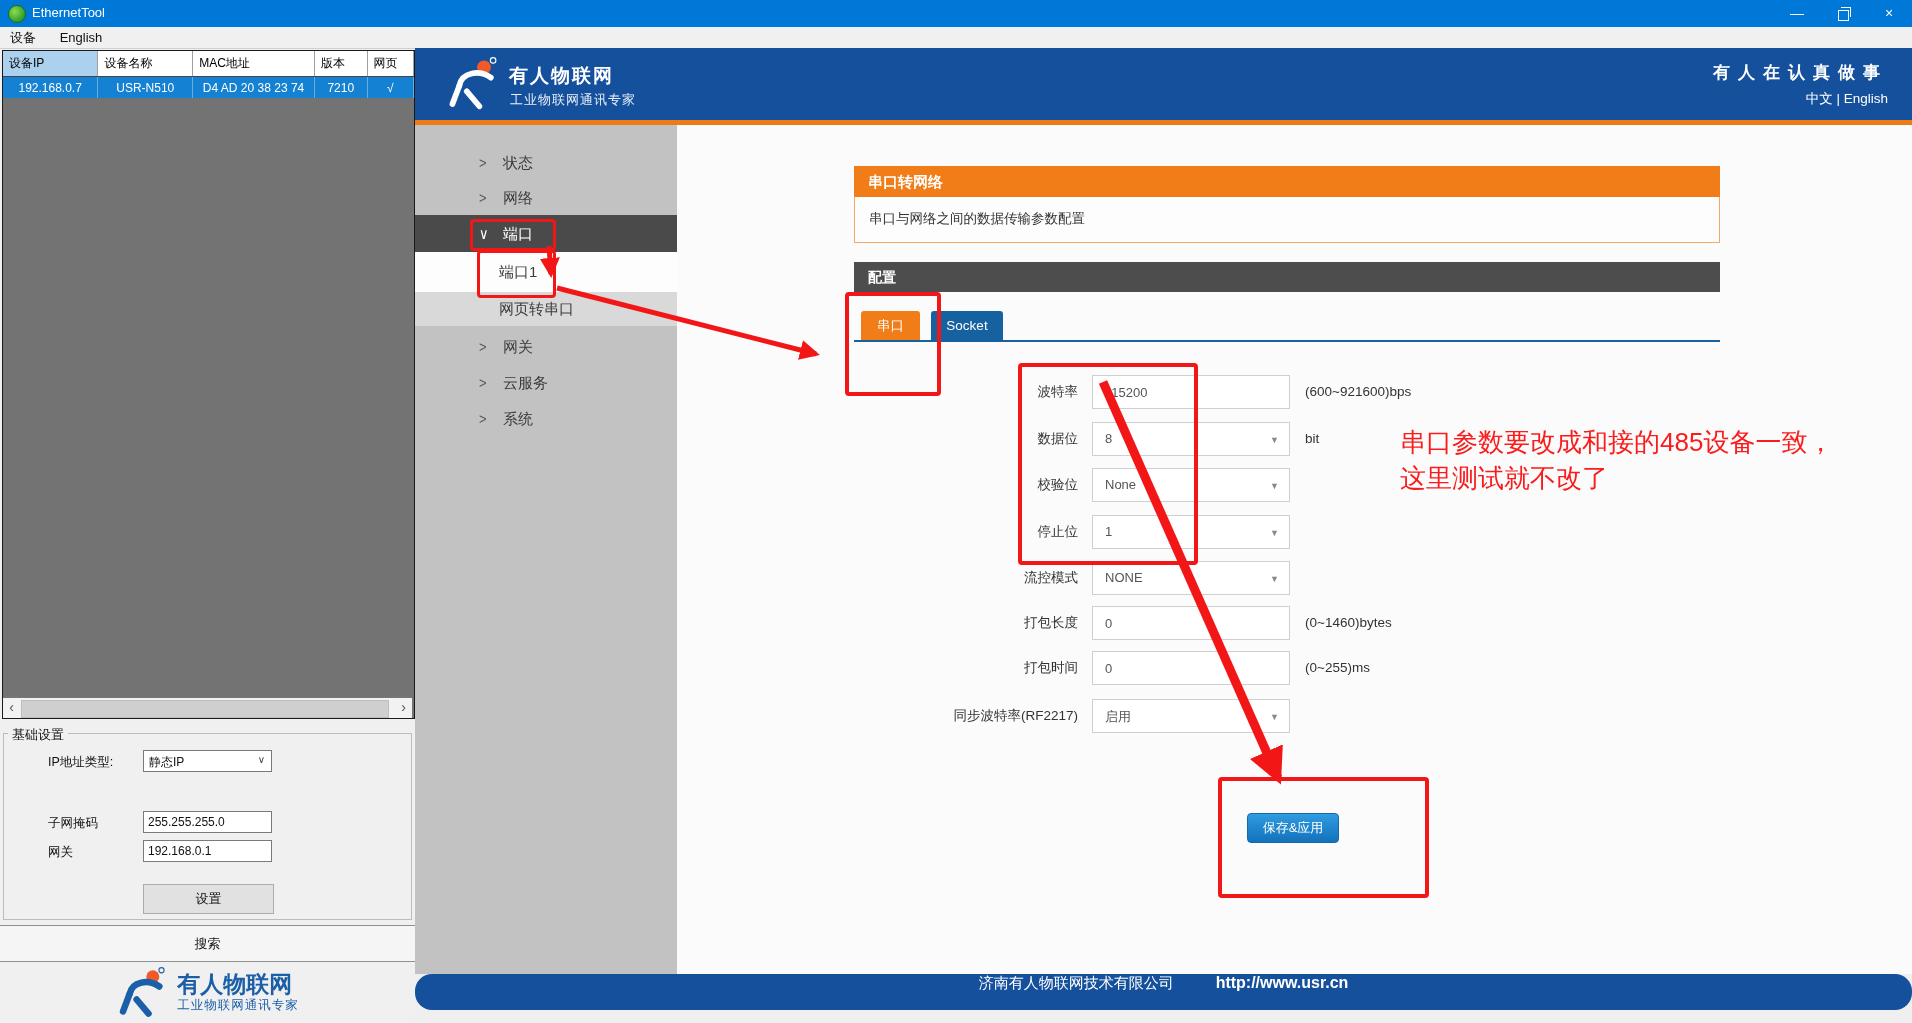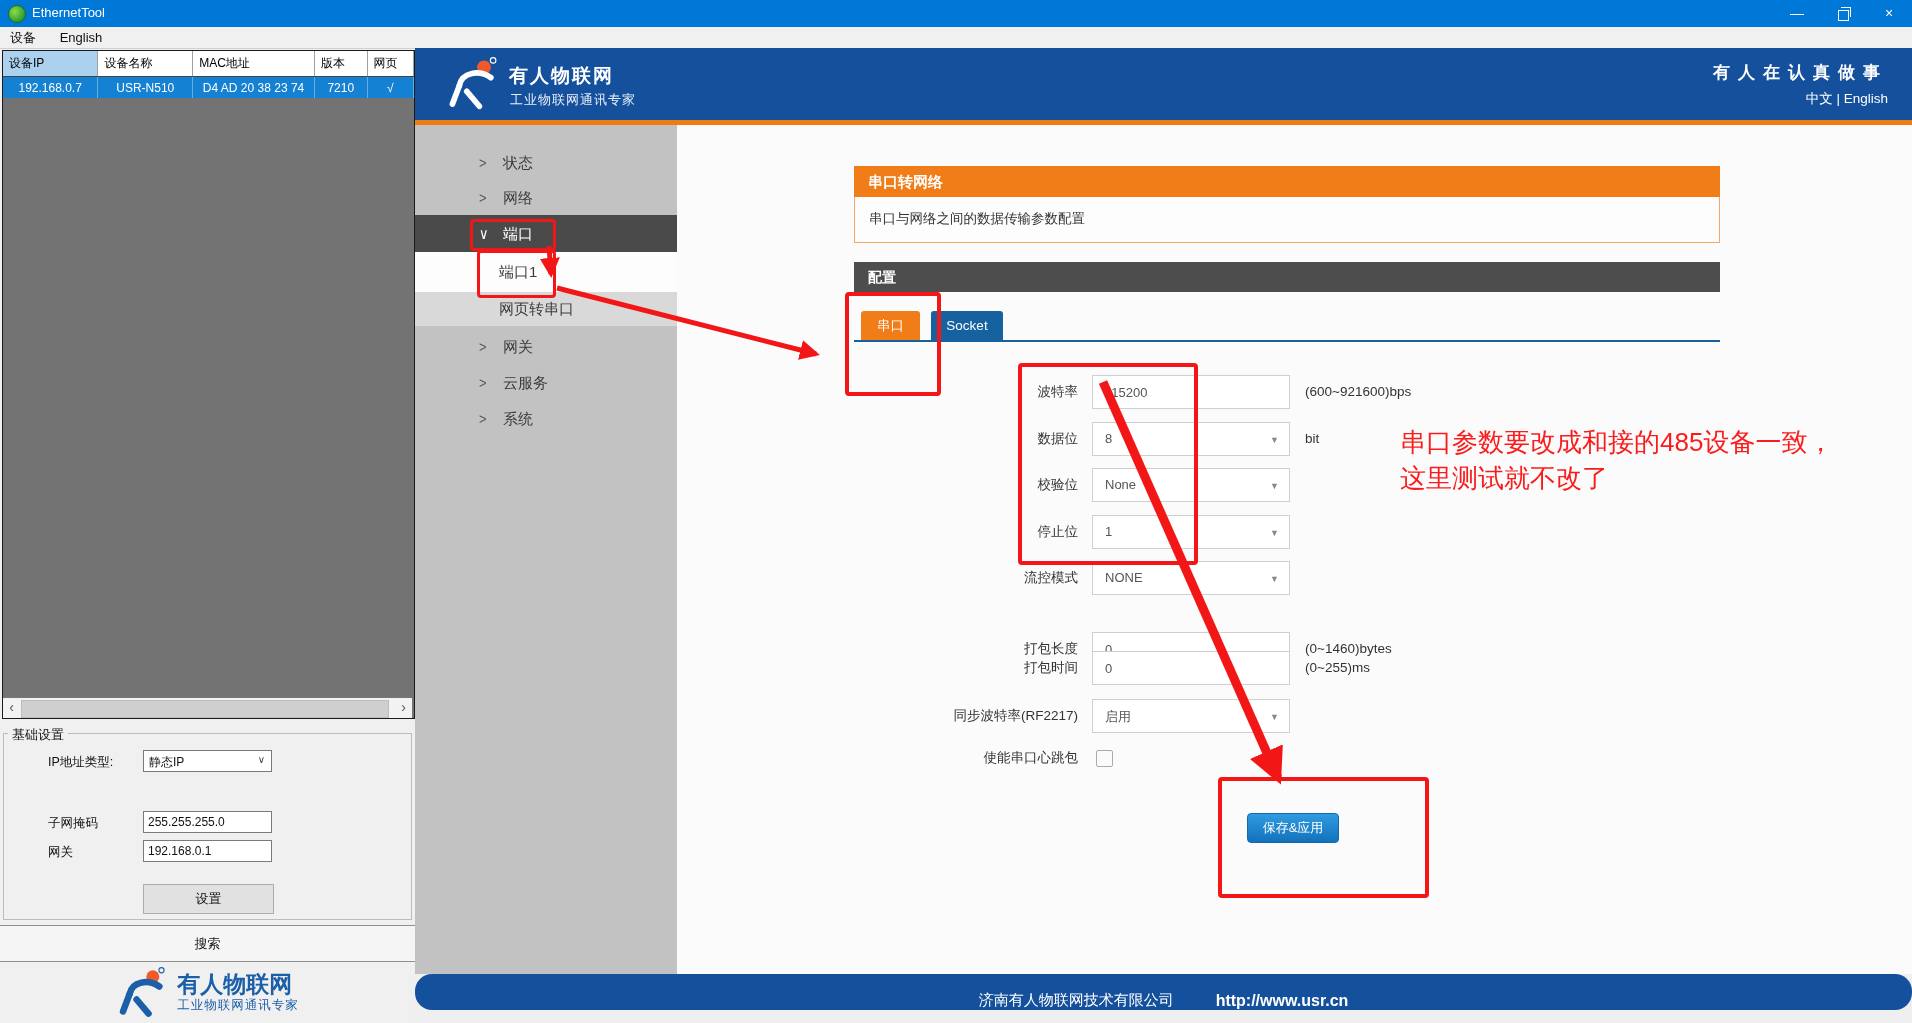"打包长度" div.form-row { top: 584px -> 558px }
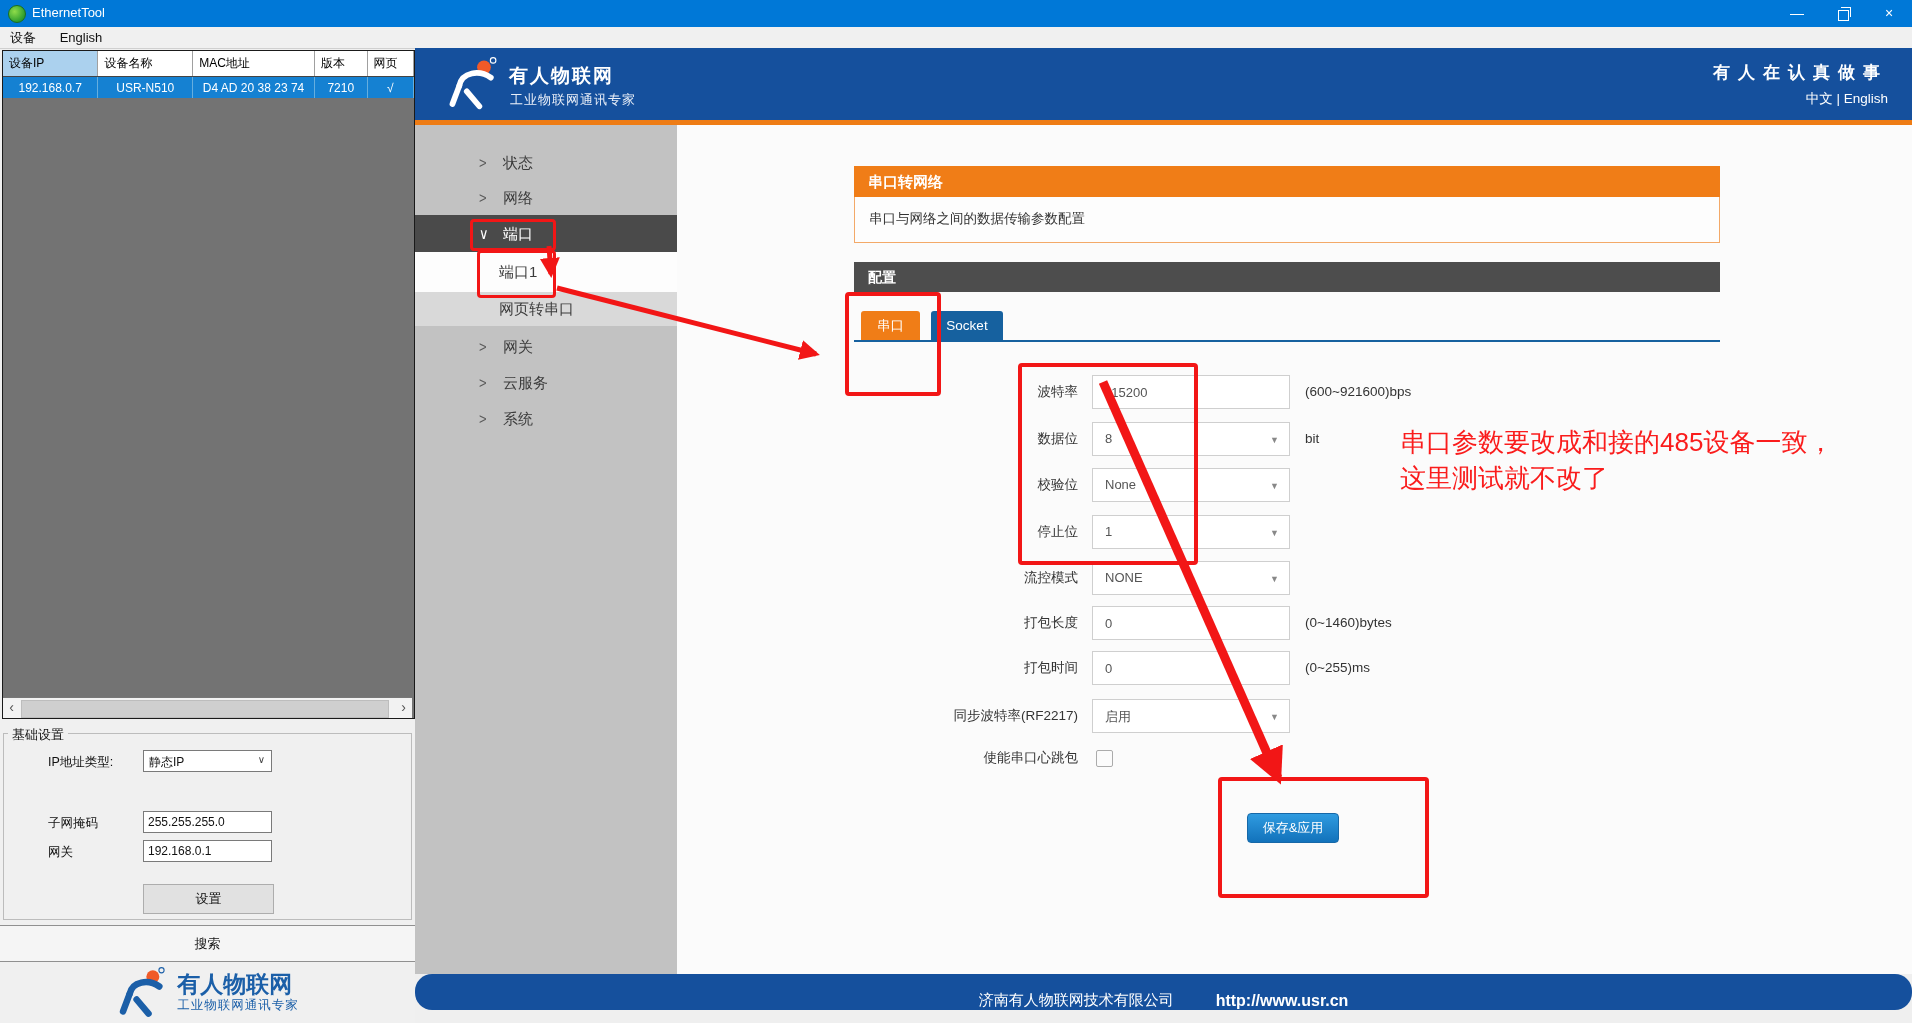"使能串口心跳包" div.form-row { html: <div> <span>使能串口心跳包</span> <div></div> </div> -> none }
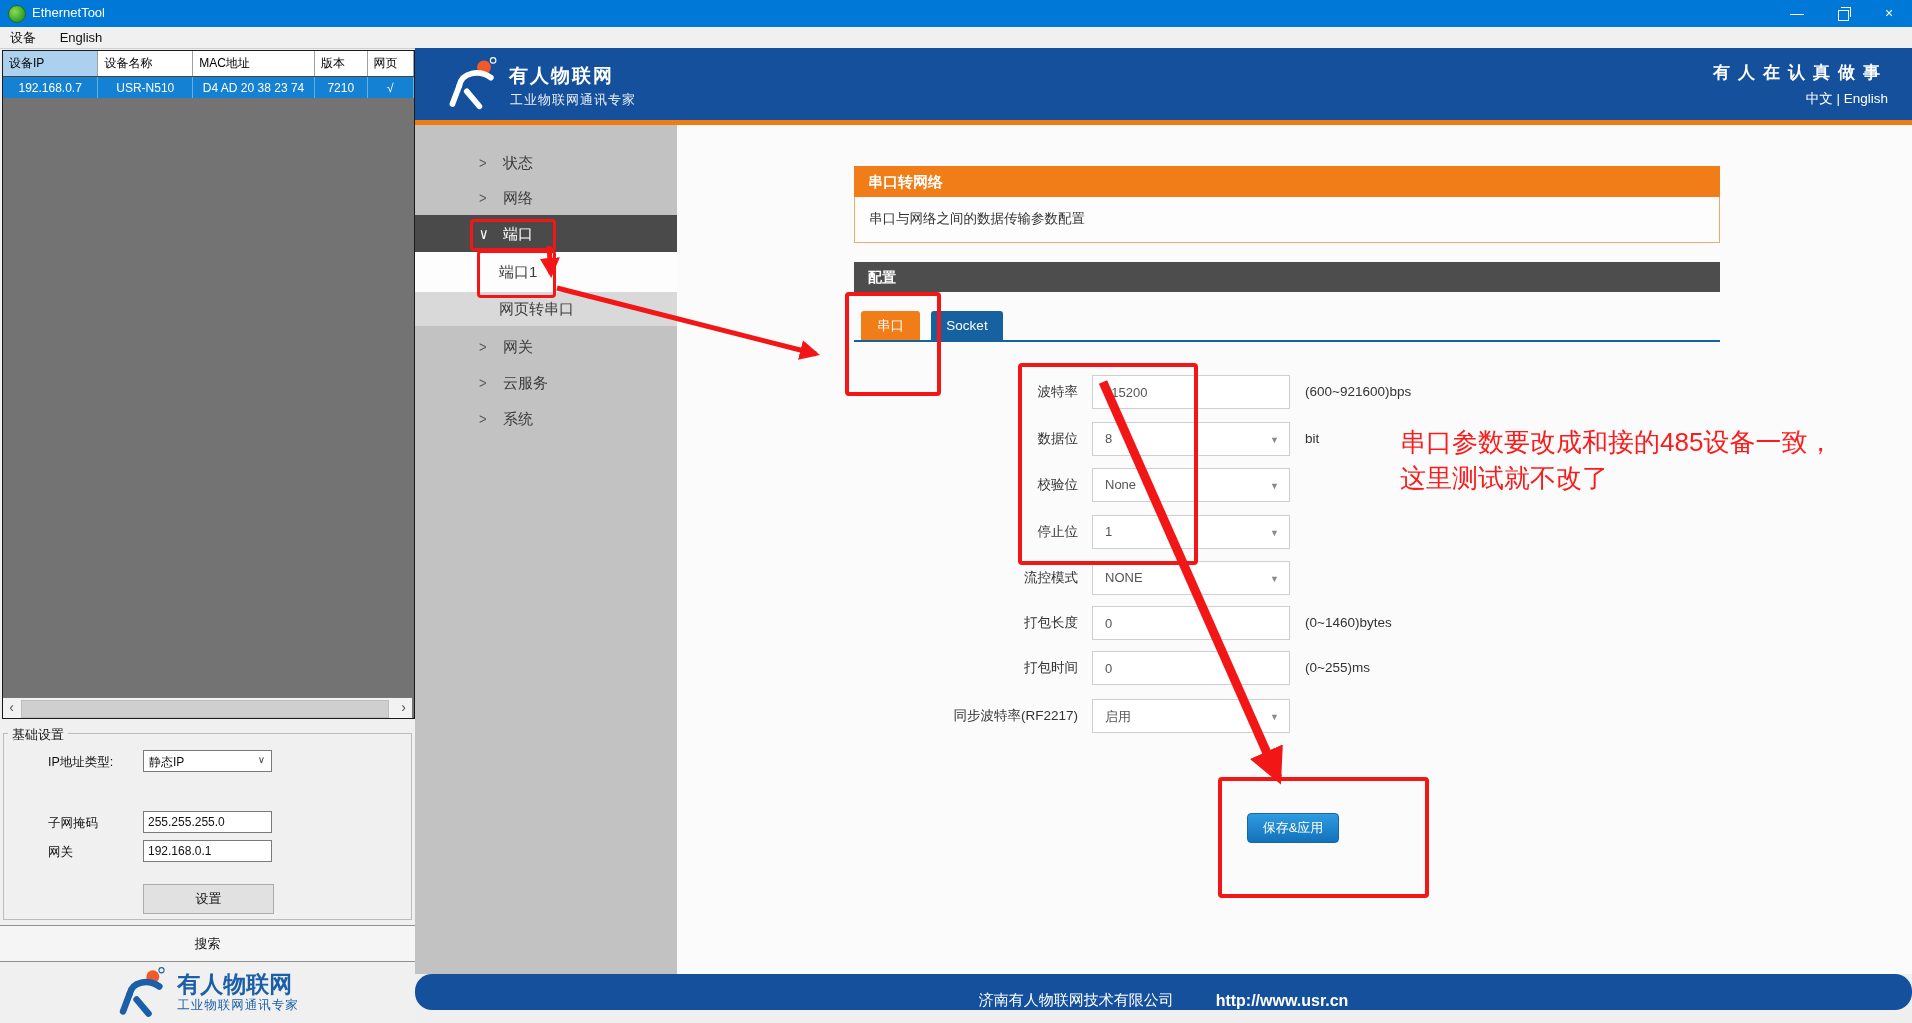"济南有人物联网技术有限公司" #wv-footer { align-items: flex-end -> flex-start }
